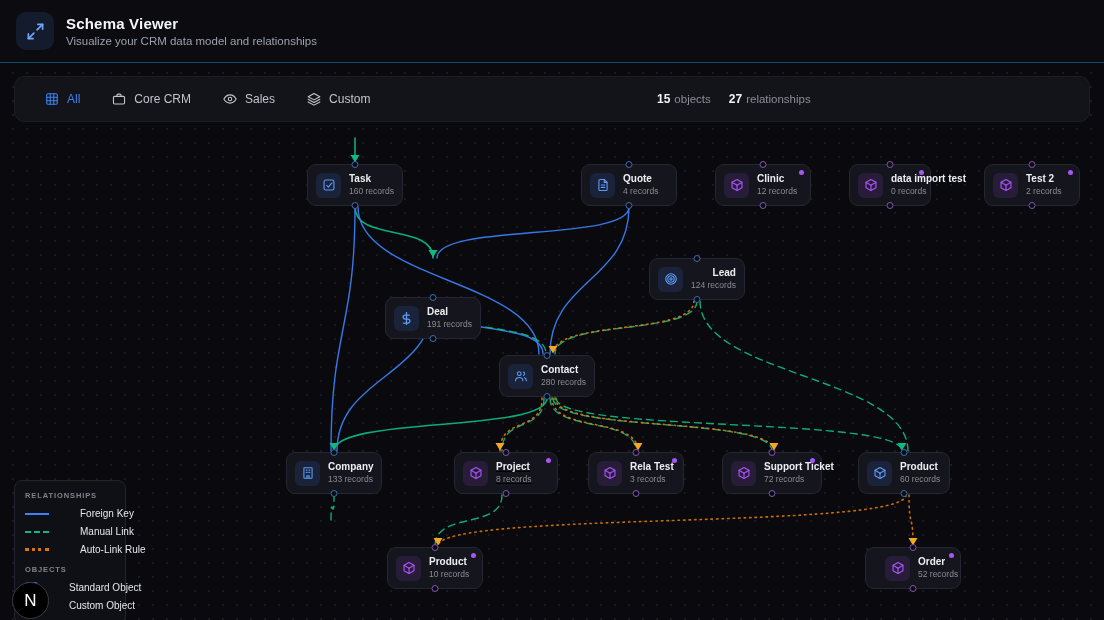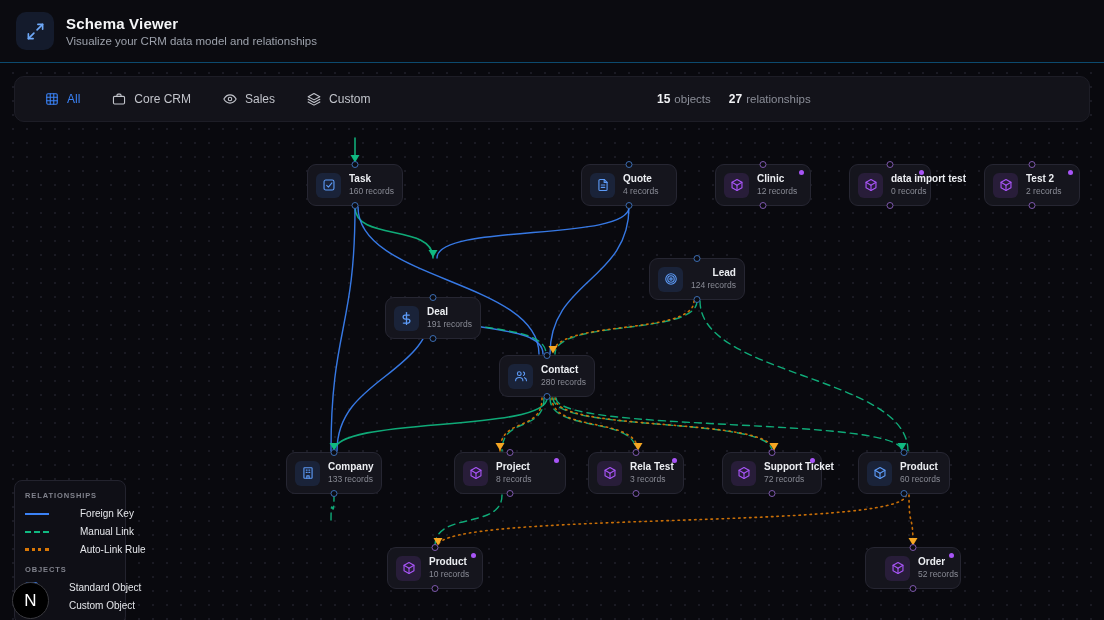"Project" div.node { text-decoration: none -> underline; width: 112px -> 104px }
